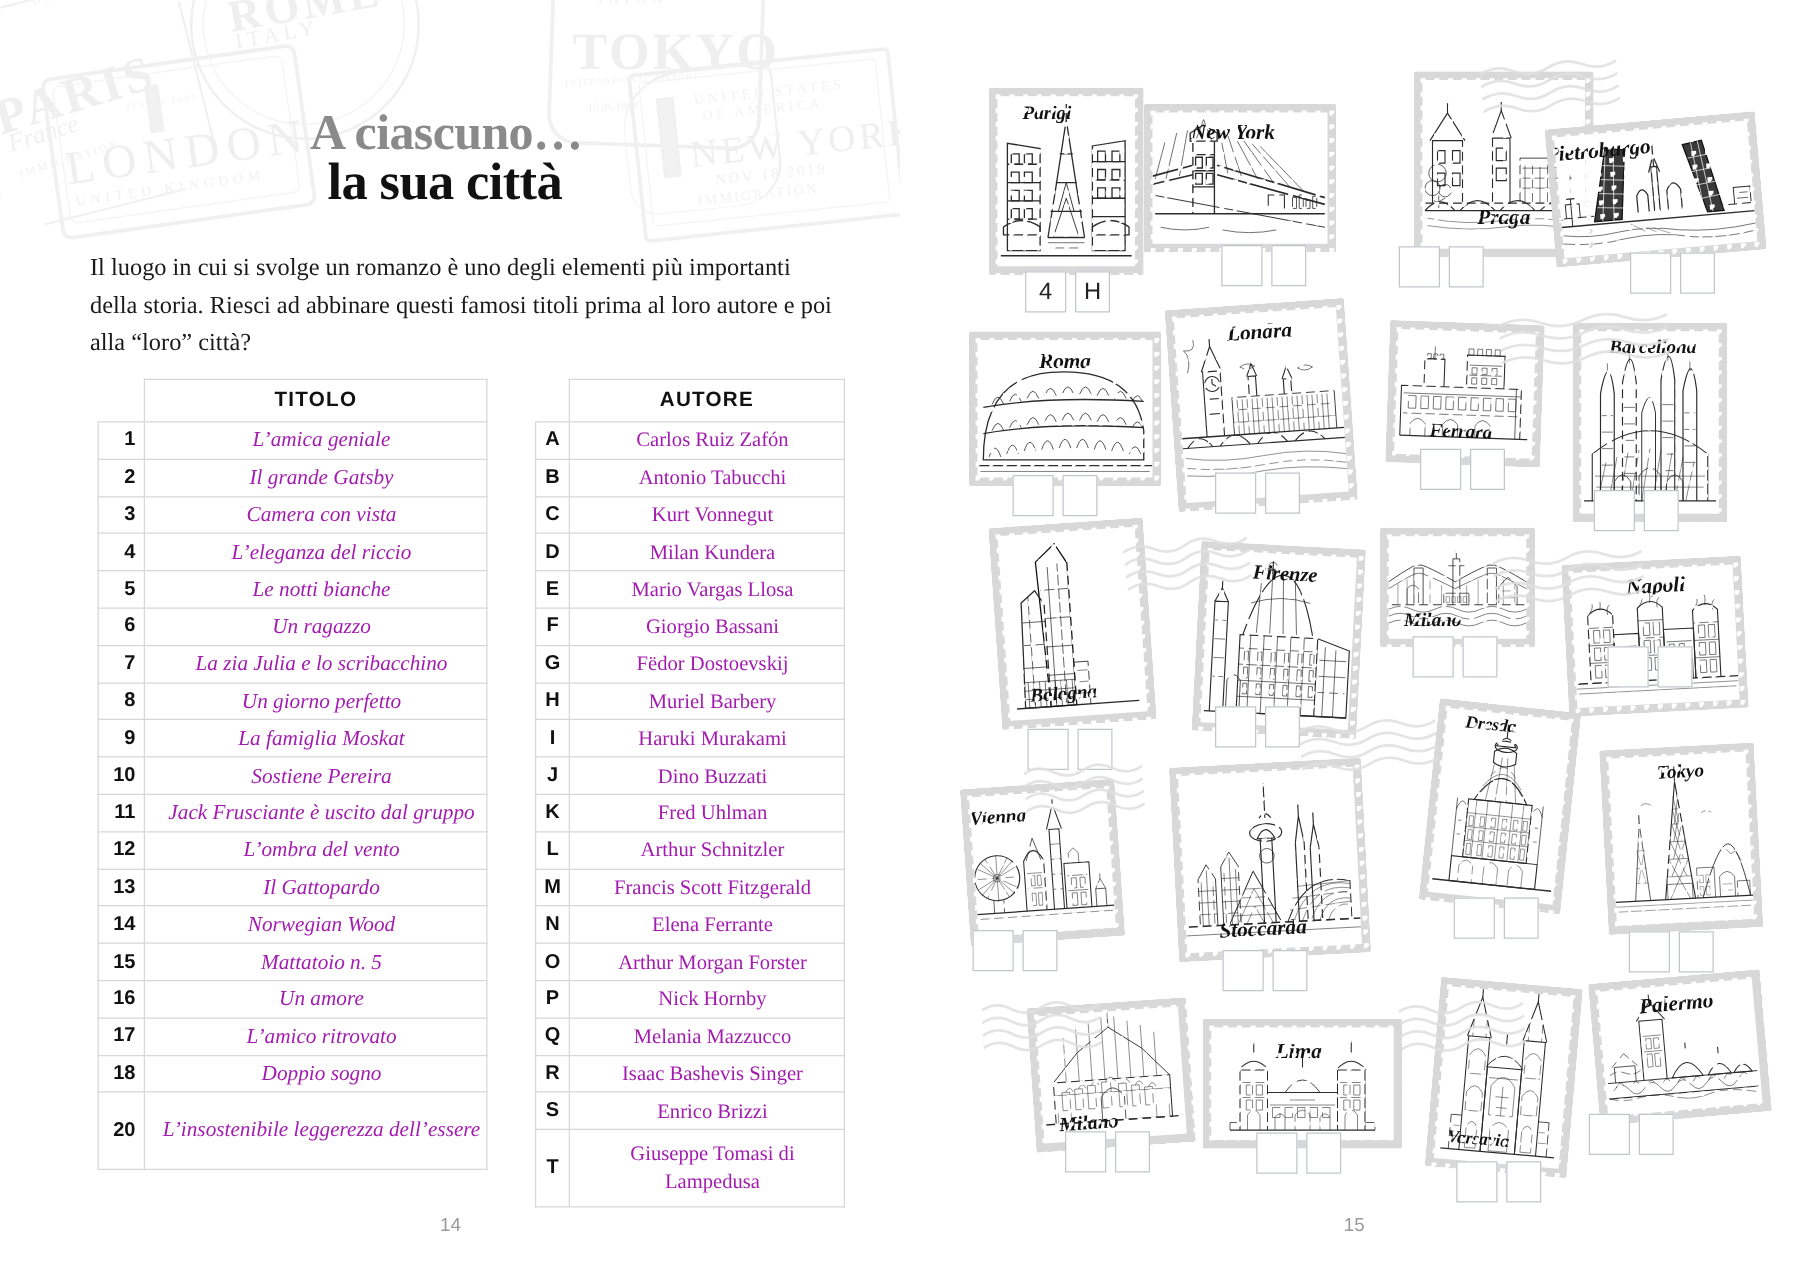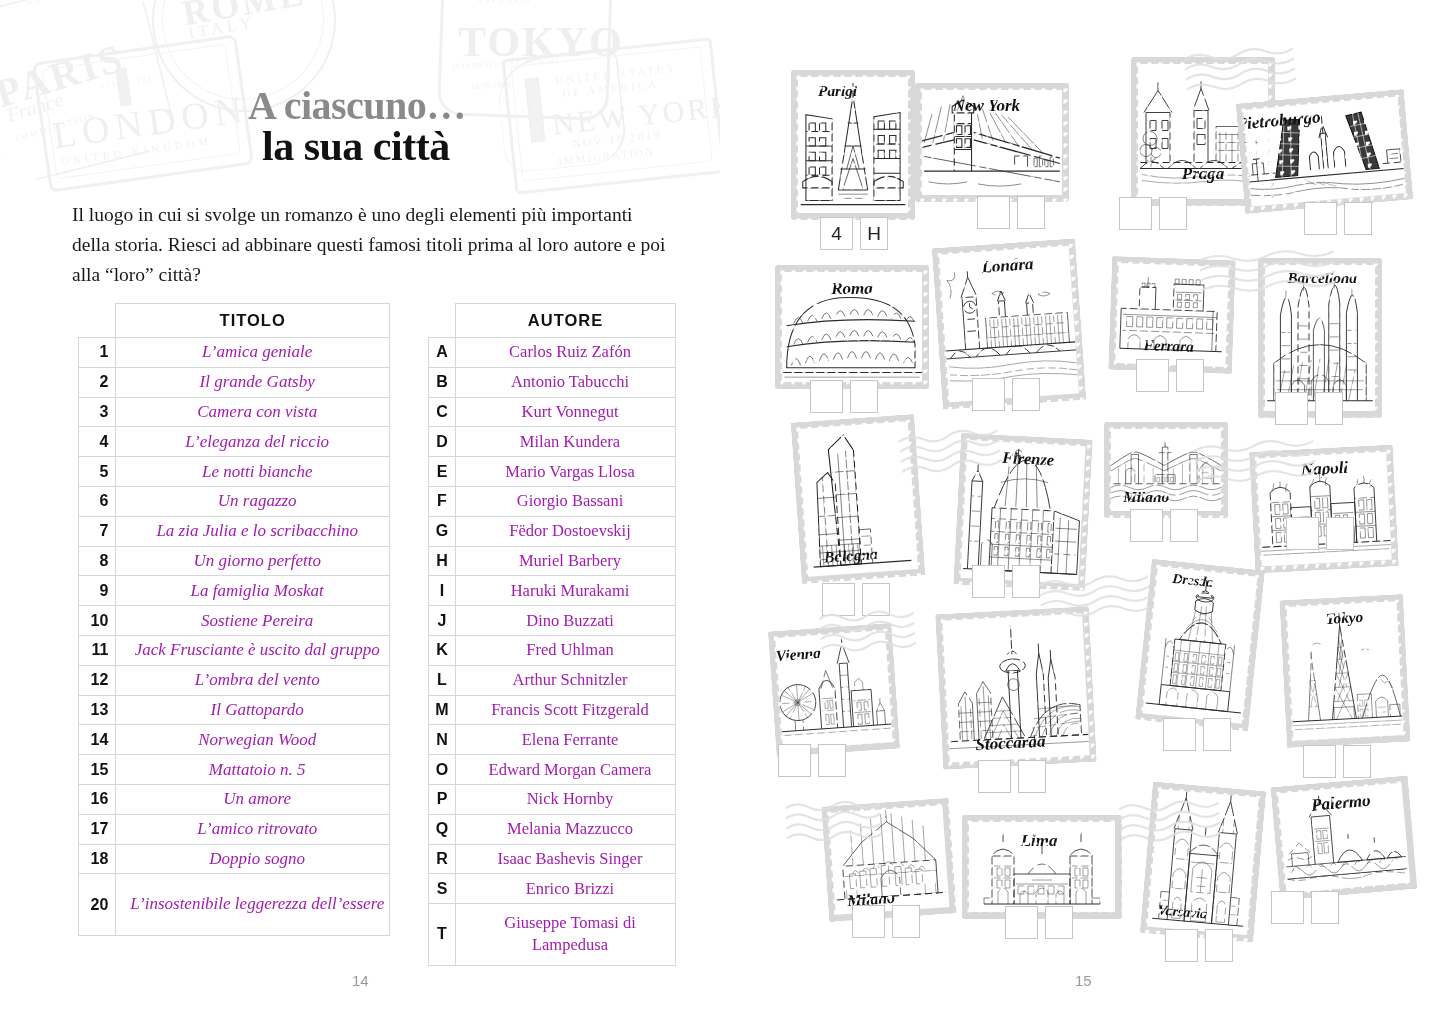"Edward Morgan Camera" td.val { text: Edward Morgan Camera -> Arthur Morgan Forster }
